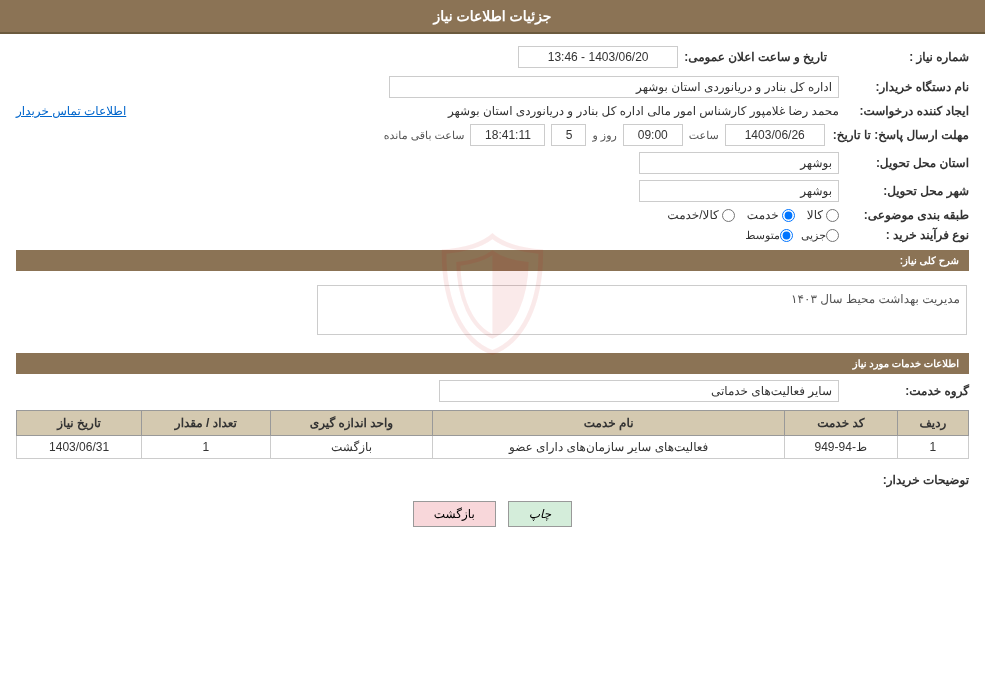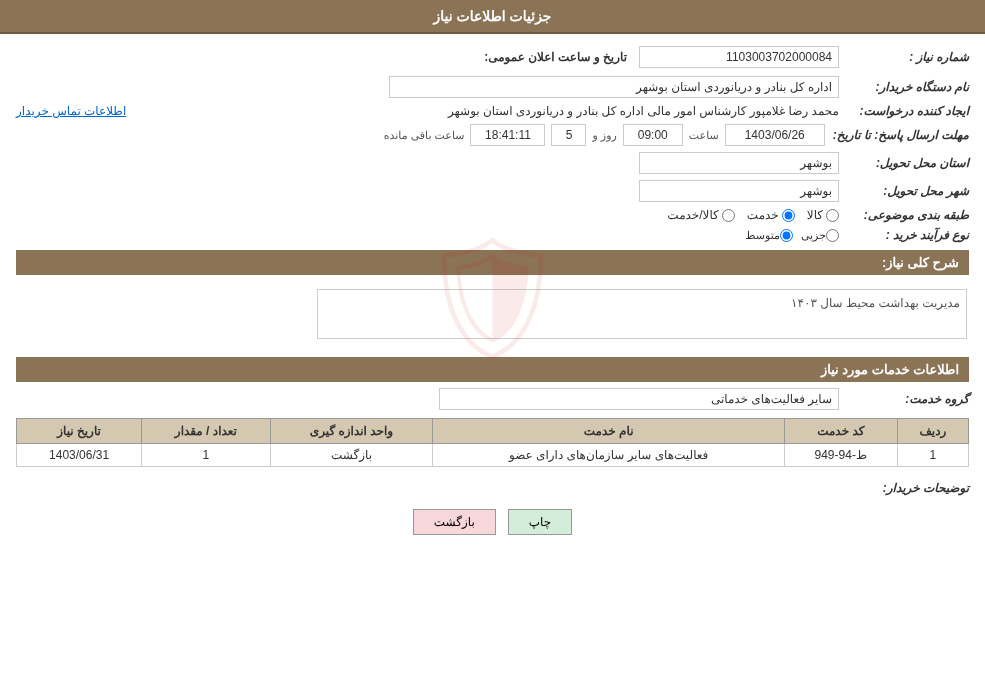"1403/06/20 - 13:46" div.input-box { html: none -> <div>1403/06/20 - 13:46</div> }
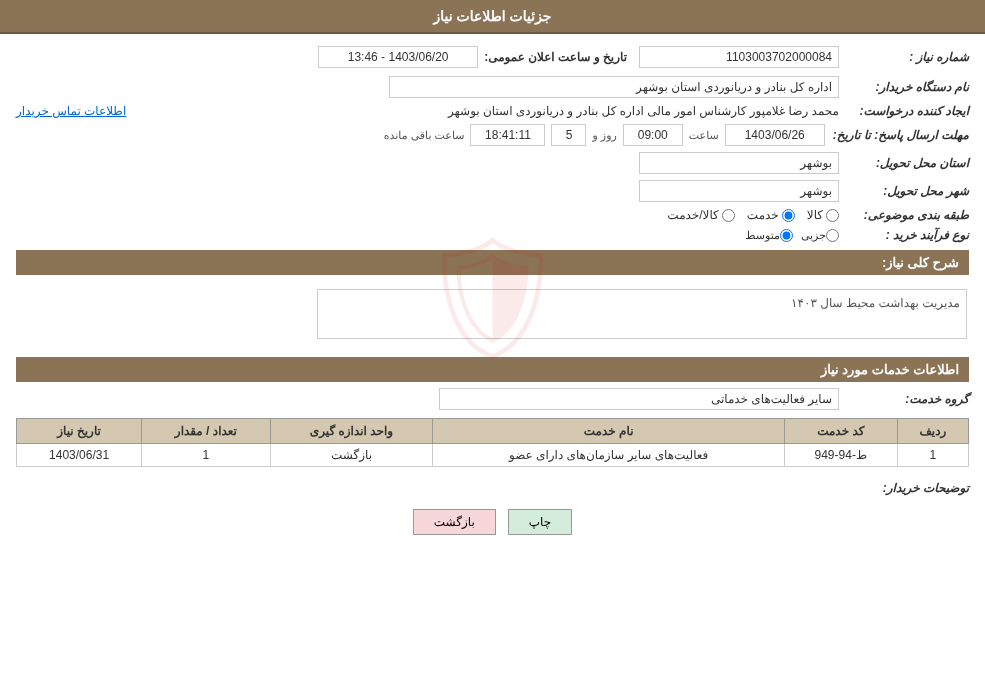"1103003702000084" div.input-box { html: <div>1103003702000084</div> -> none }
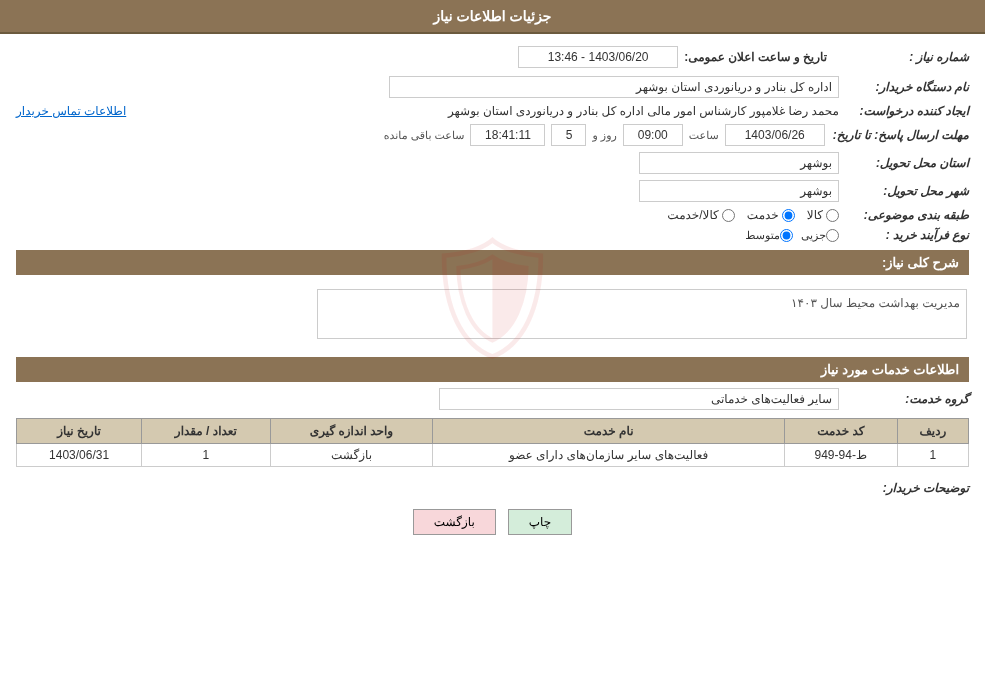"شماره نیاز :" .info-label { font-style: italic -> none }
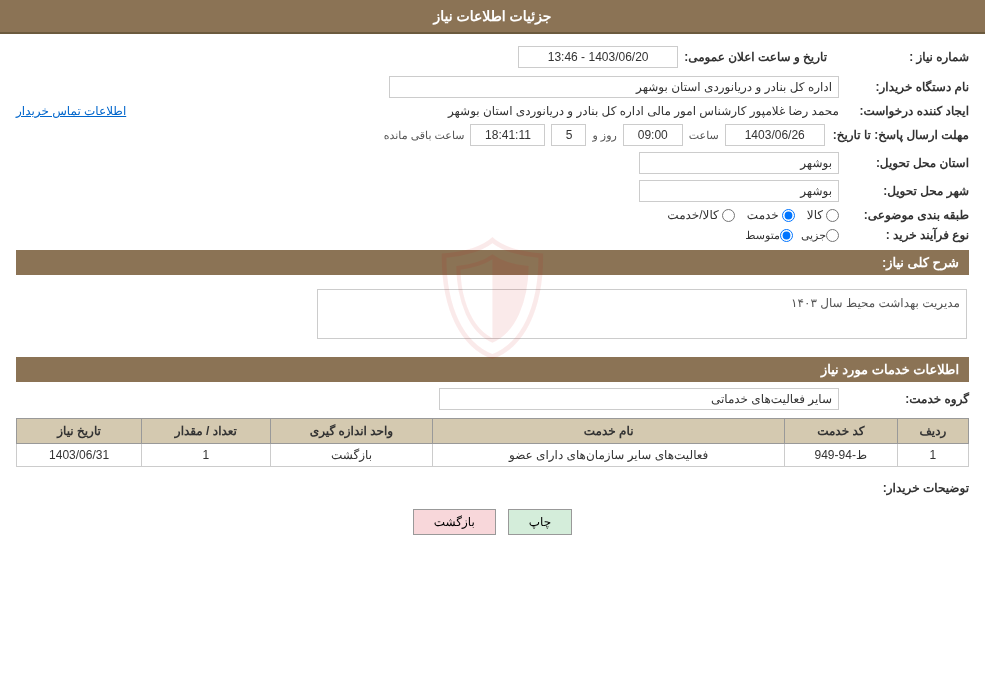"شرح کلی نیاز:" .section-divider { font-size: 13px -> 10px }
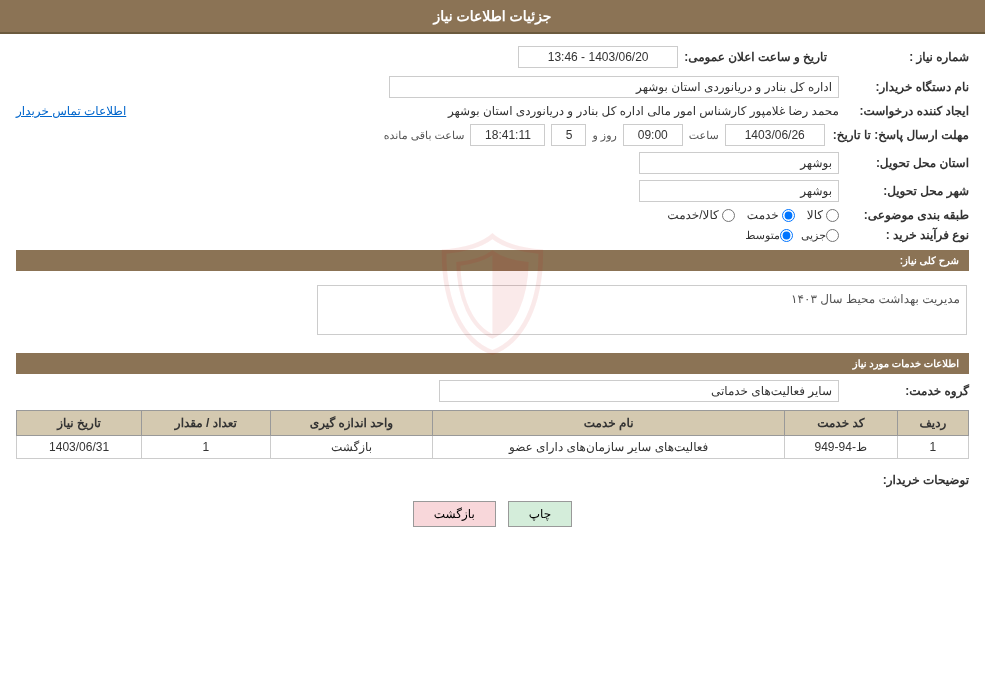"چاپ" .btn-print { font-style: none -> italic }
